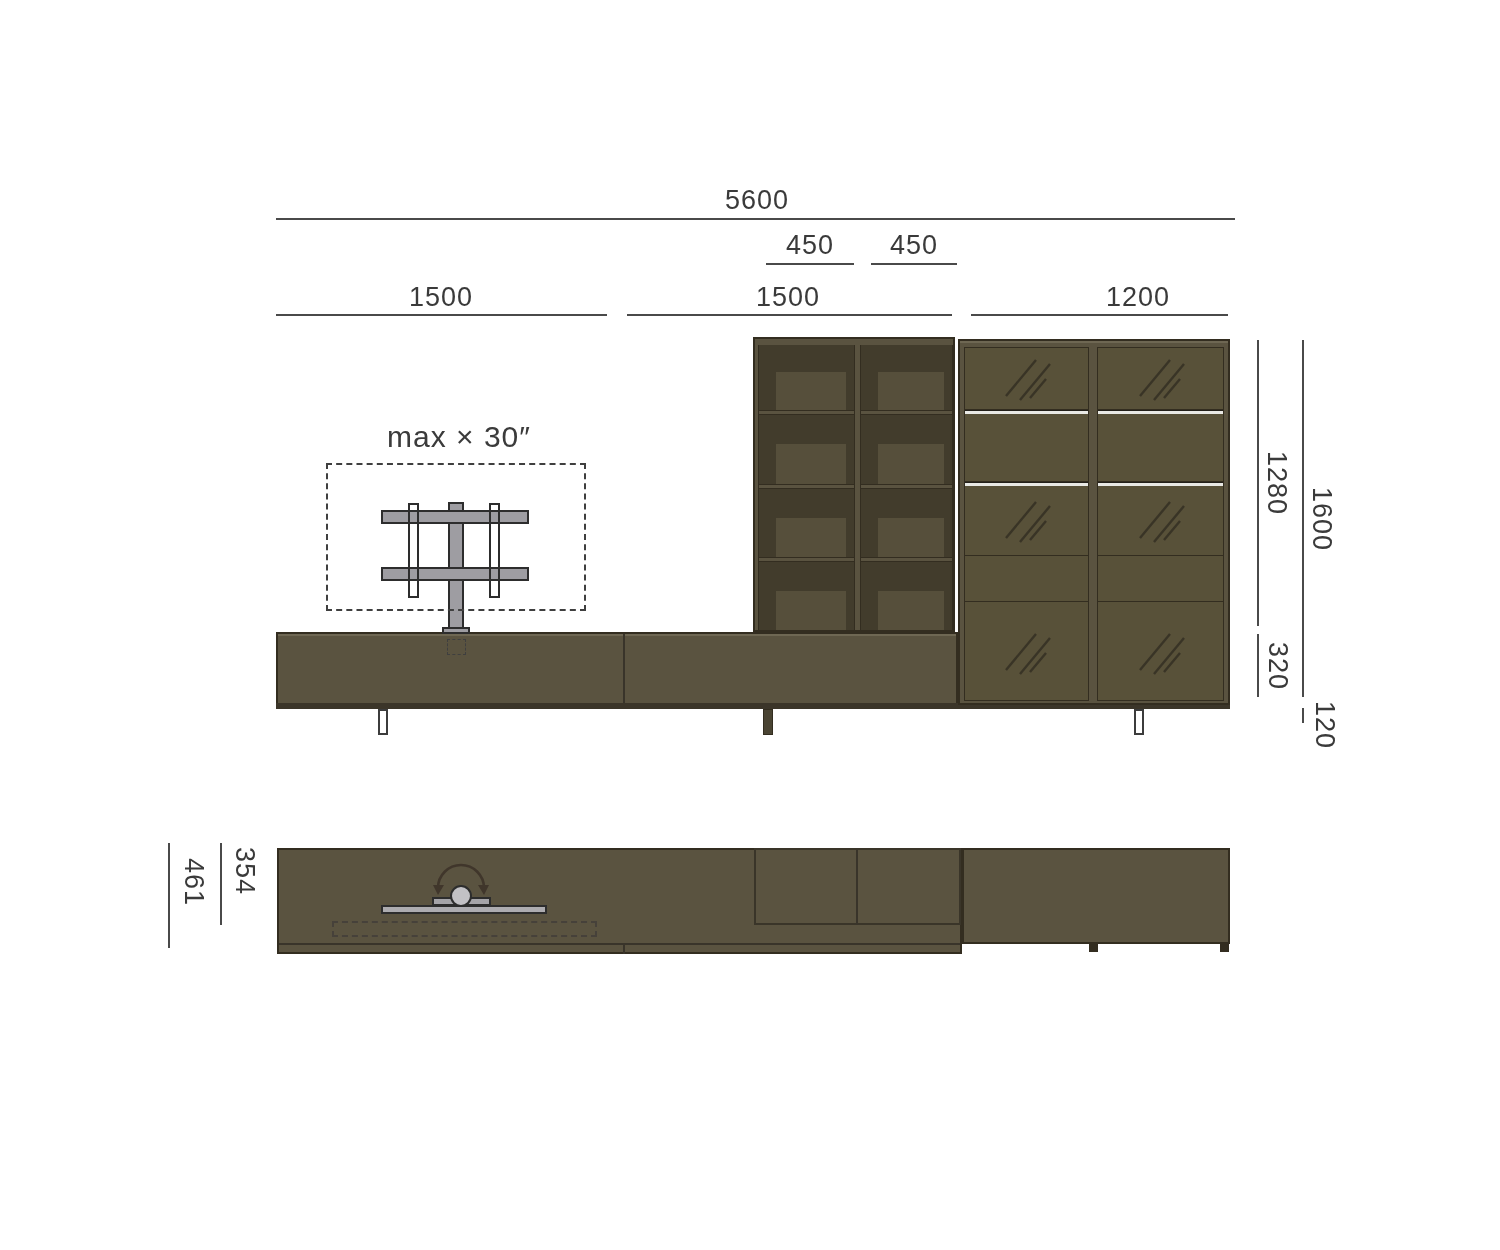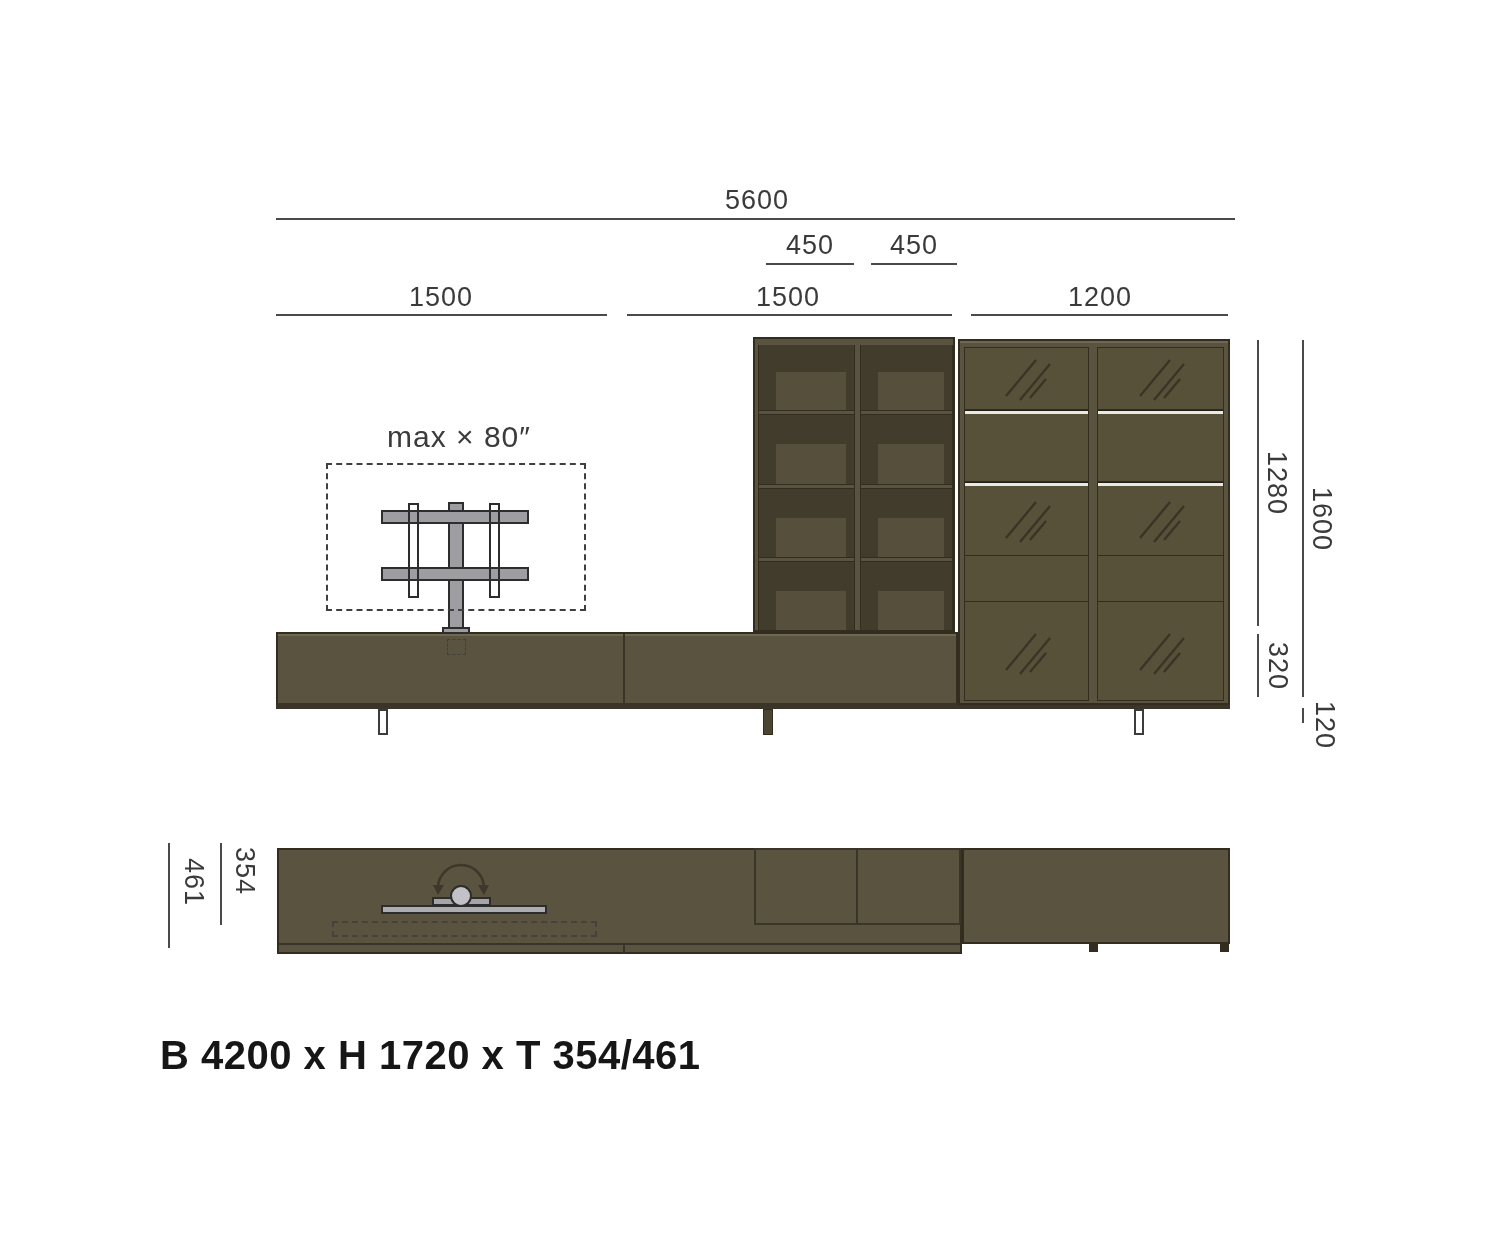"1200" div.hdim { text-align: none -> right }
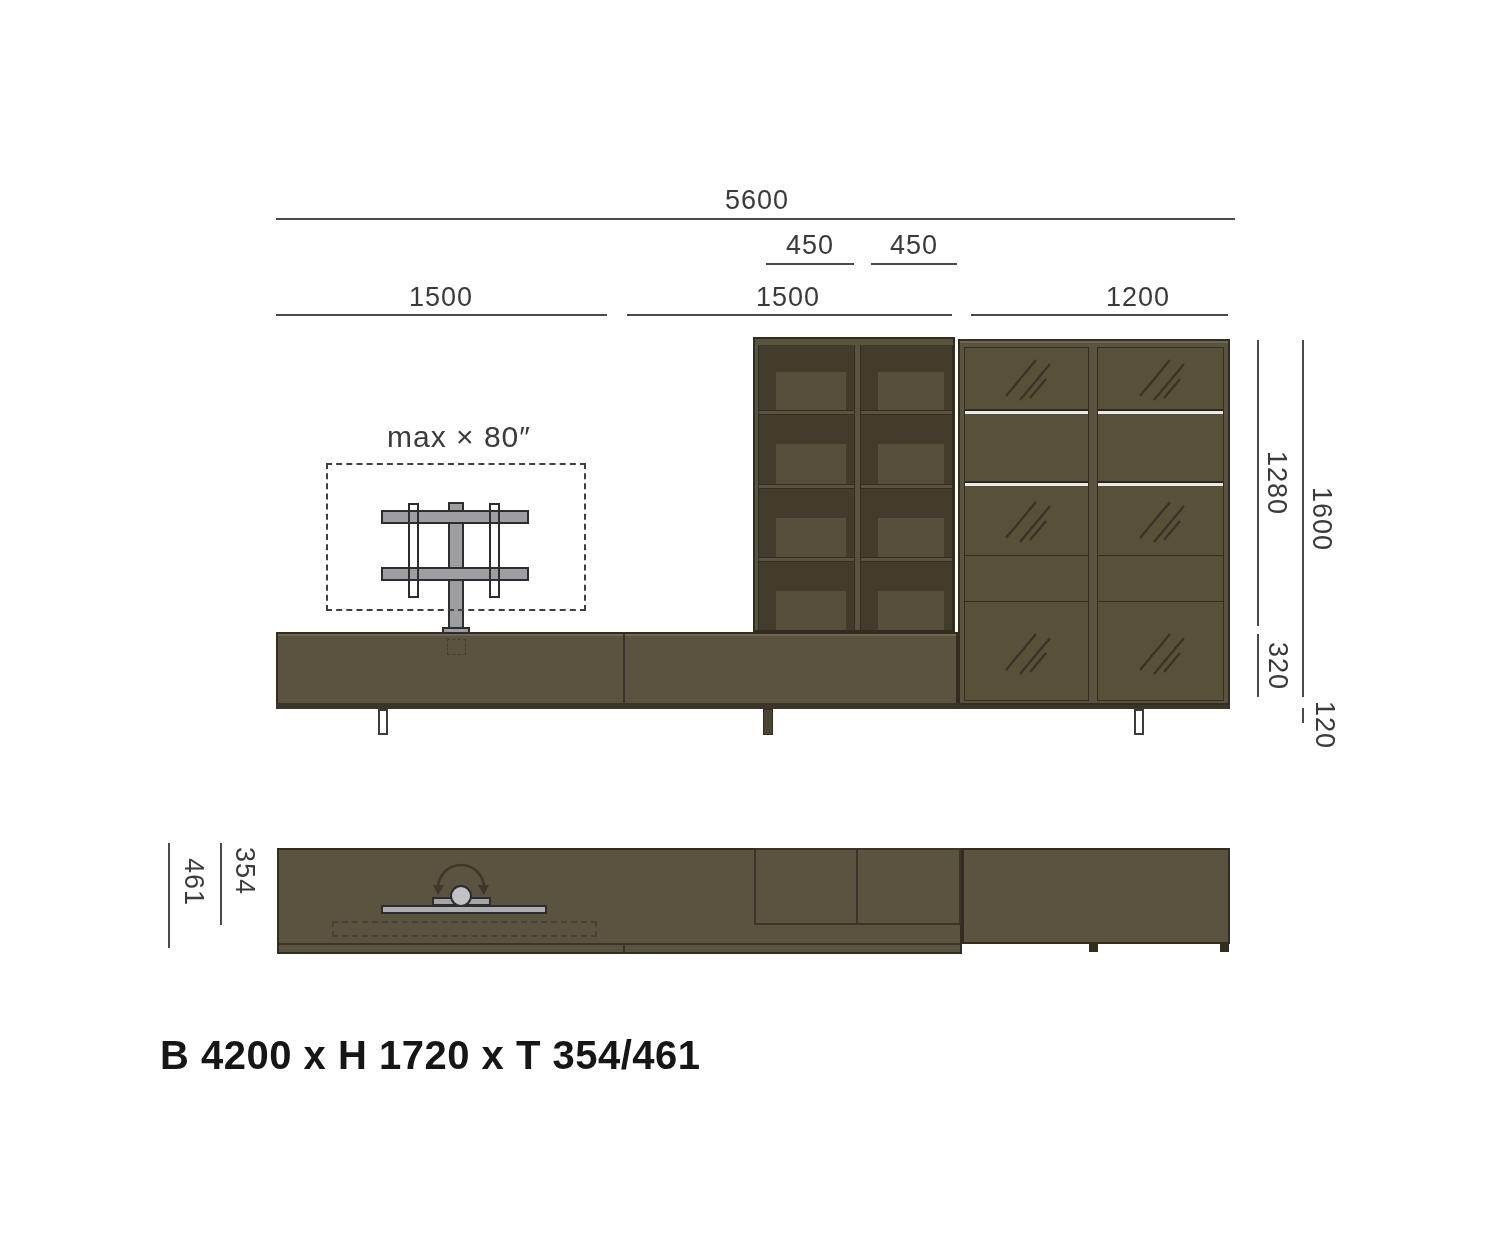"max × 80″" div.note { text: 80 -> 30 }
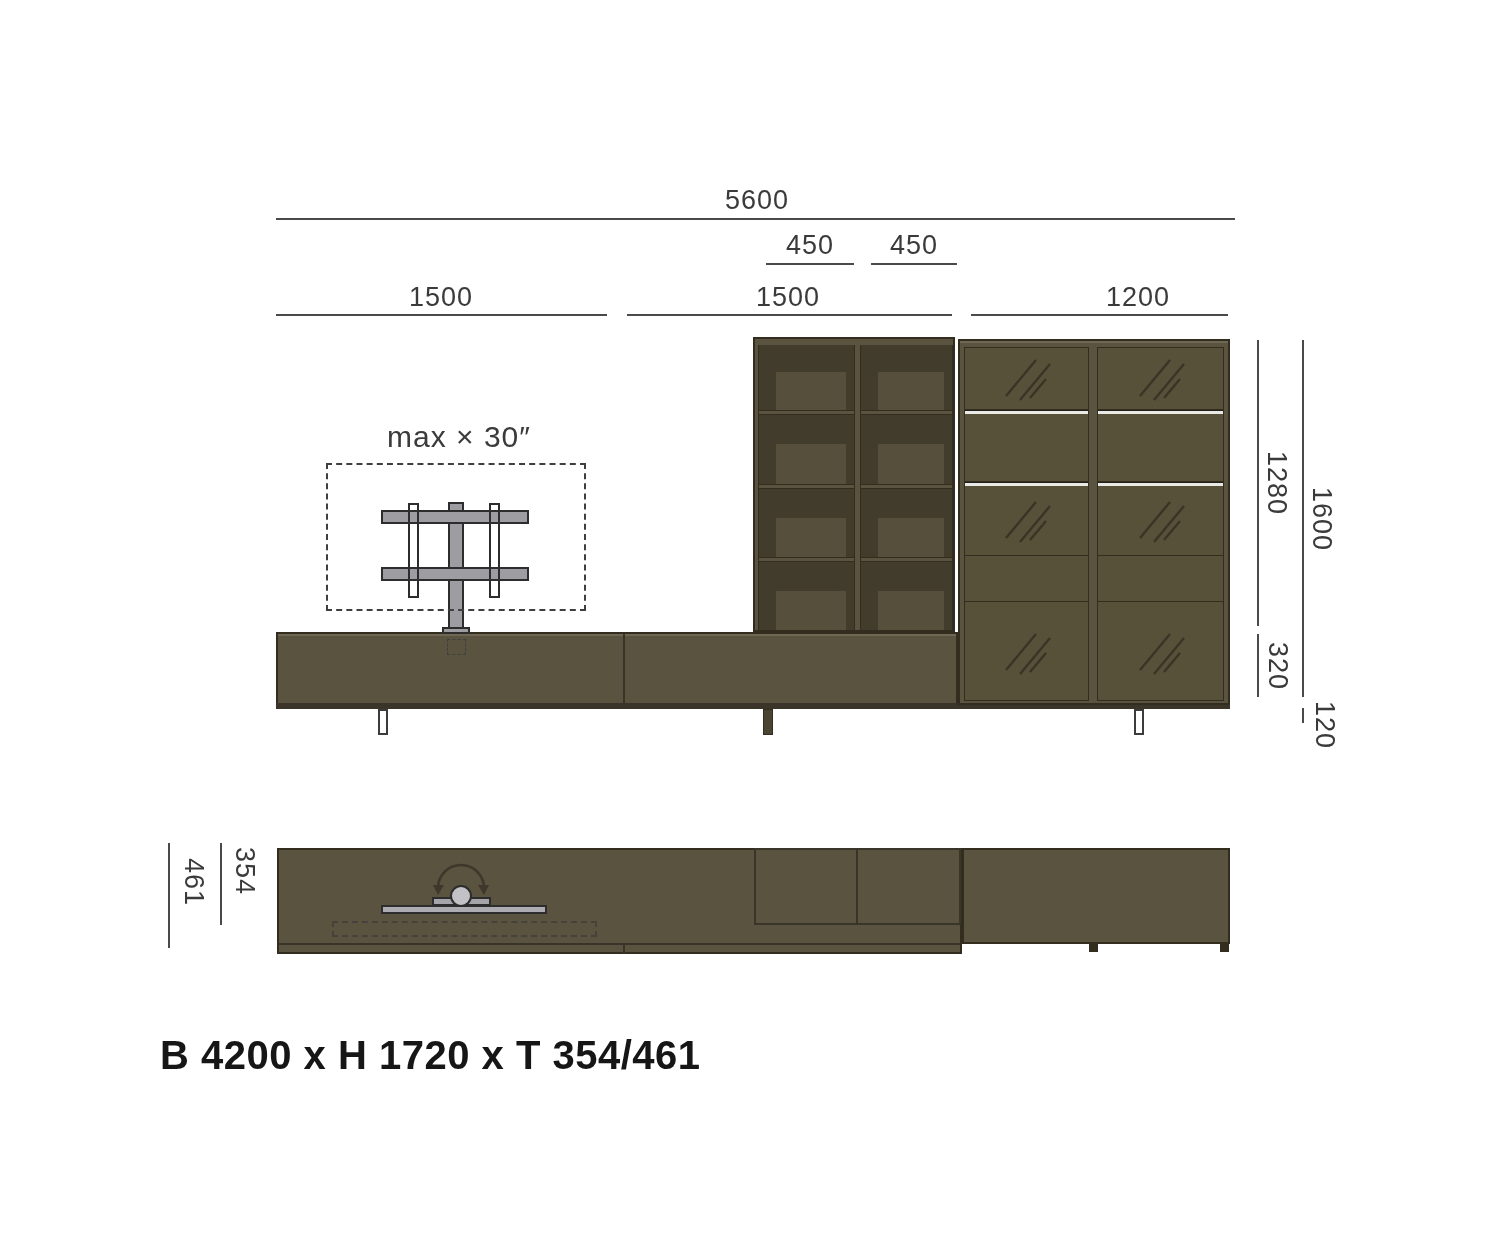"B 4200 x H 1720" div.caption { html: <div>B 4200 x H 1720 x T 354/461</div> -> none }
